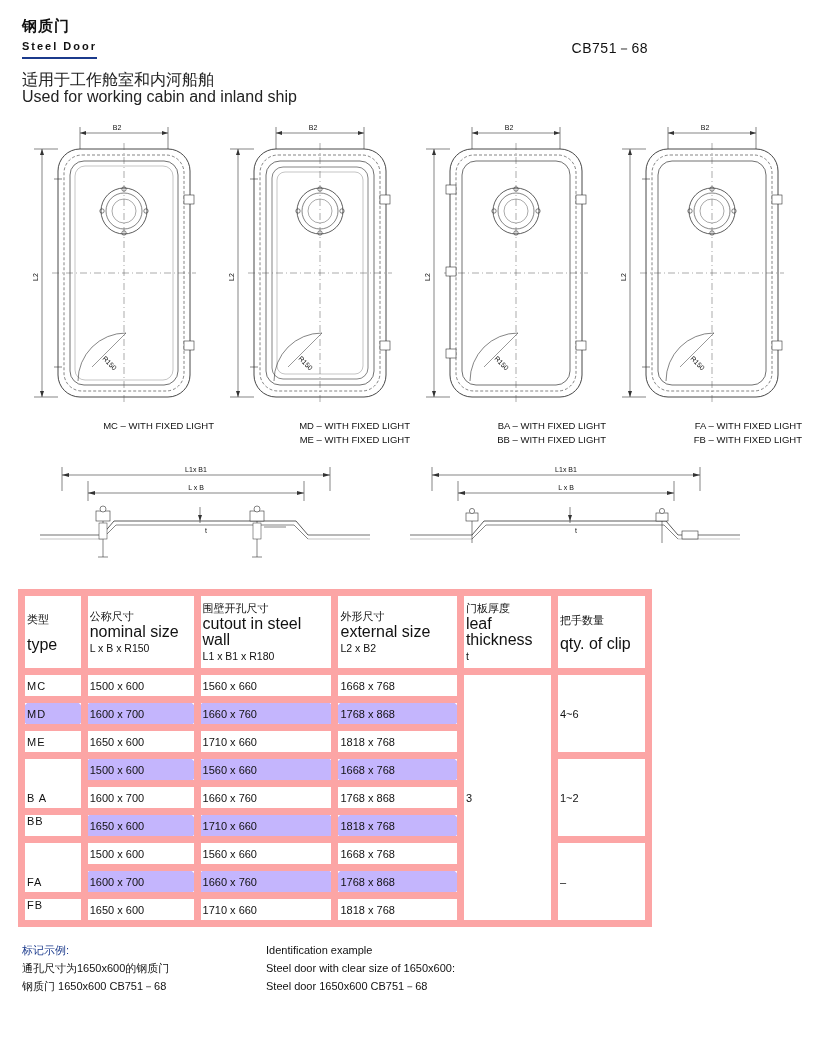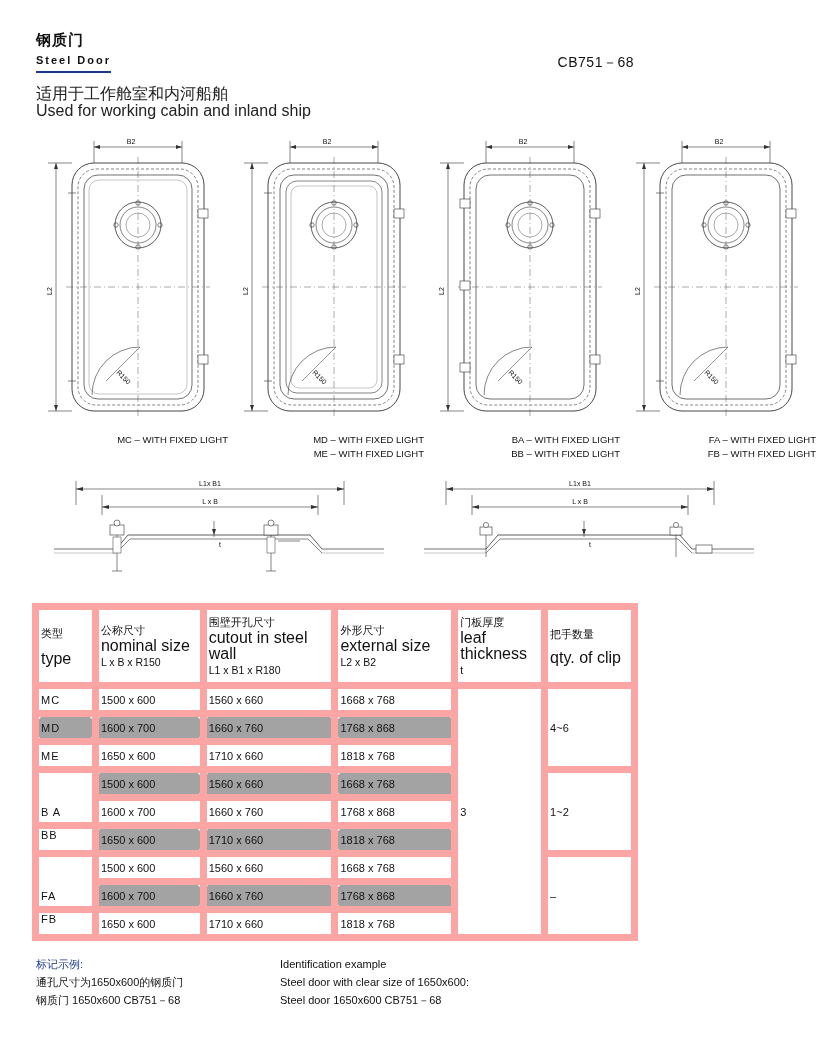"钢质门" .page { padding: 14px -> 0 }
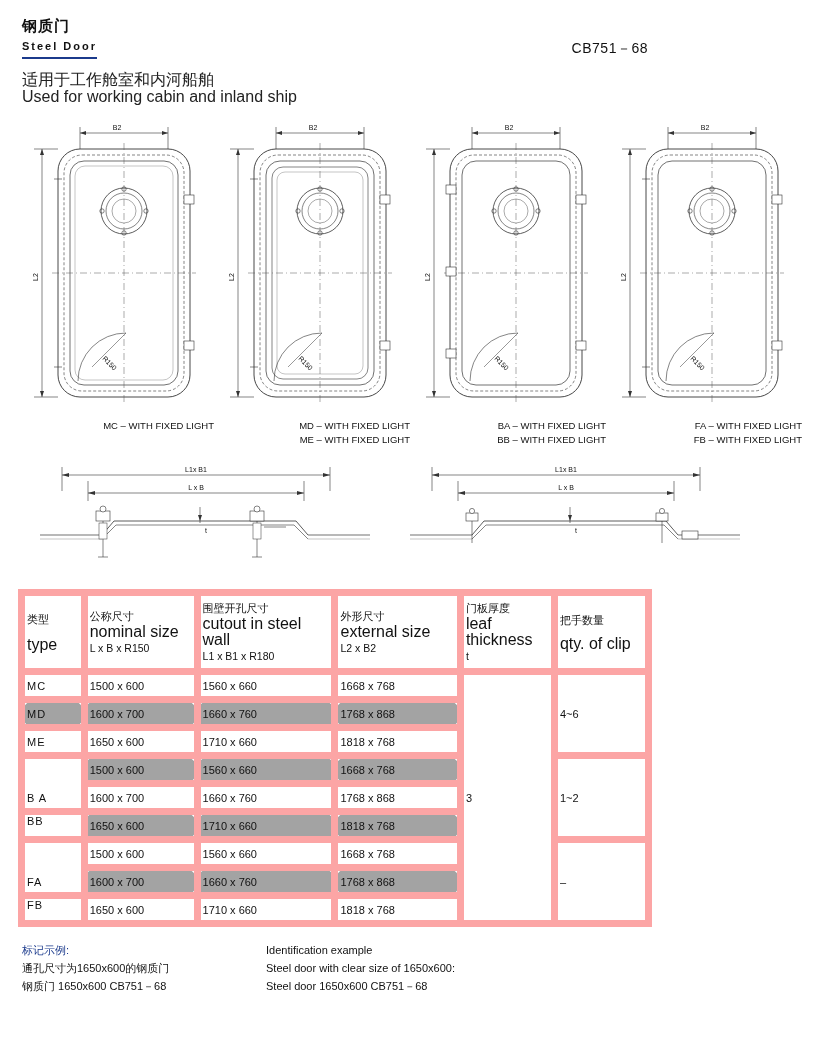"MD" .shade { background: #a3a3a3 -> #c4b5fd }
